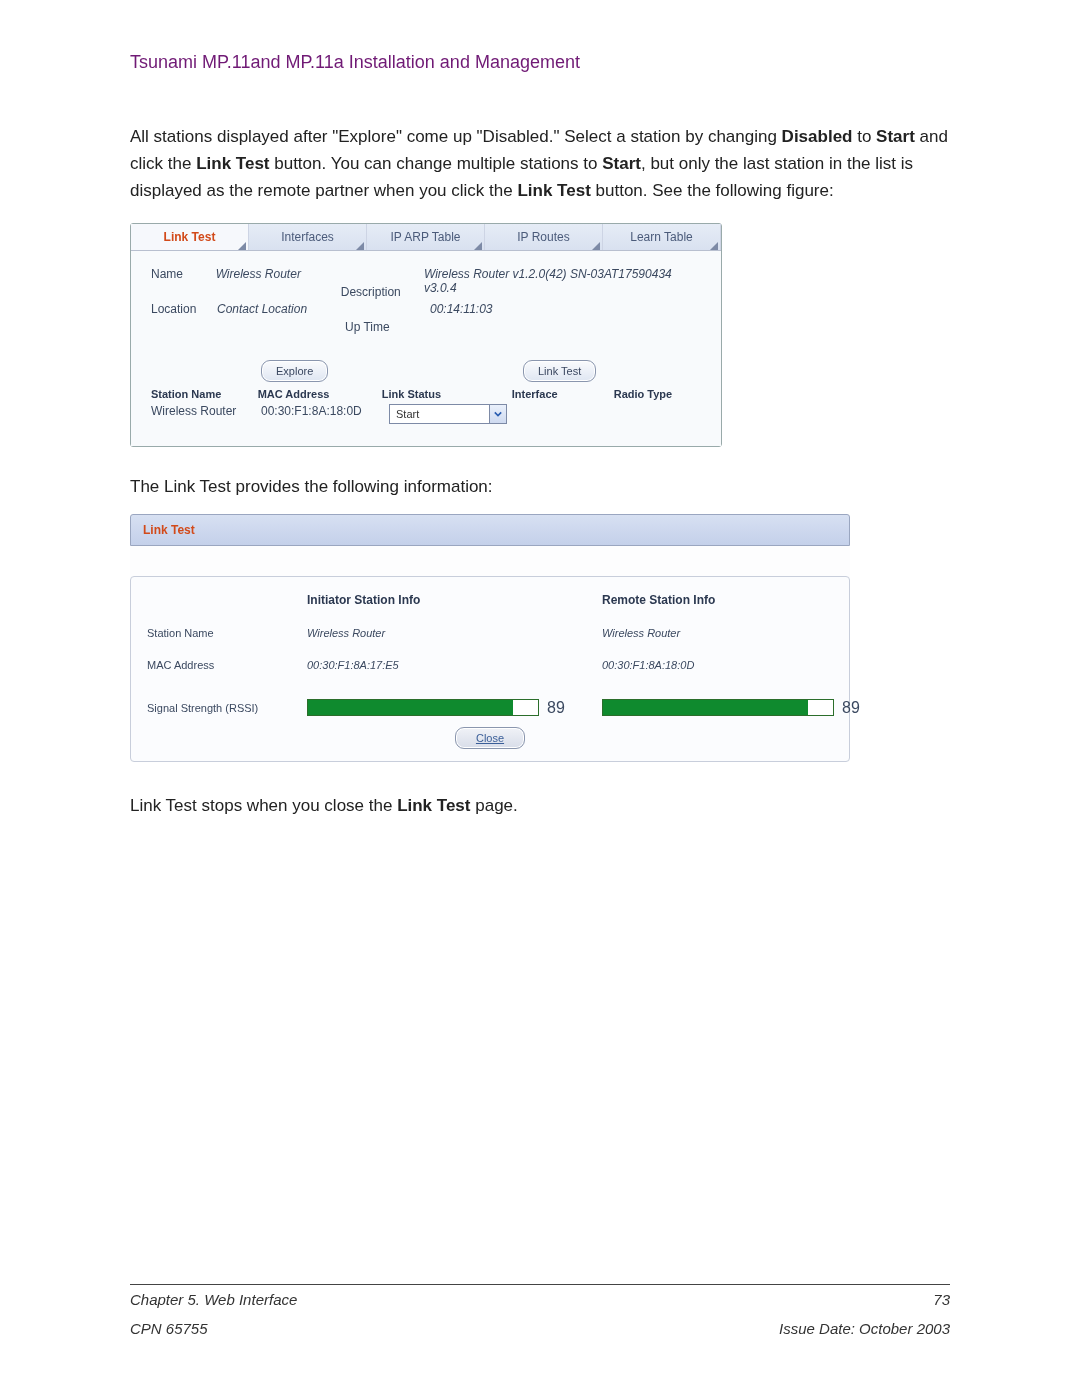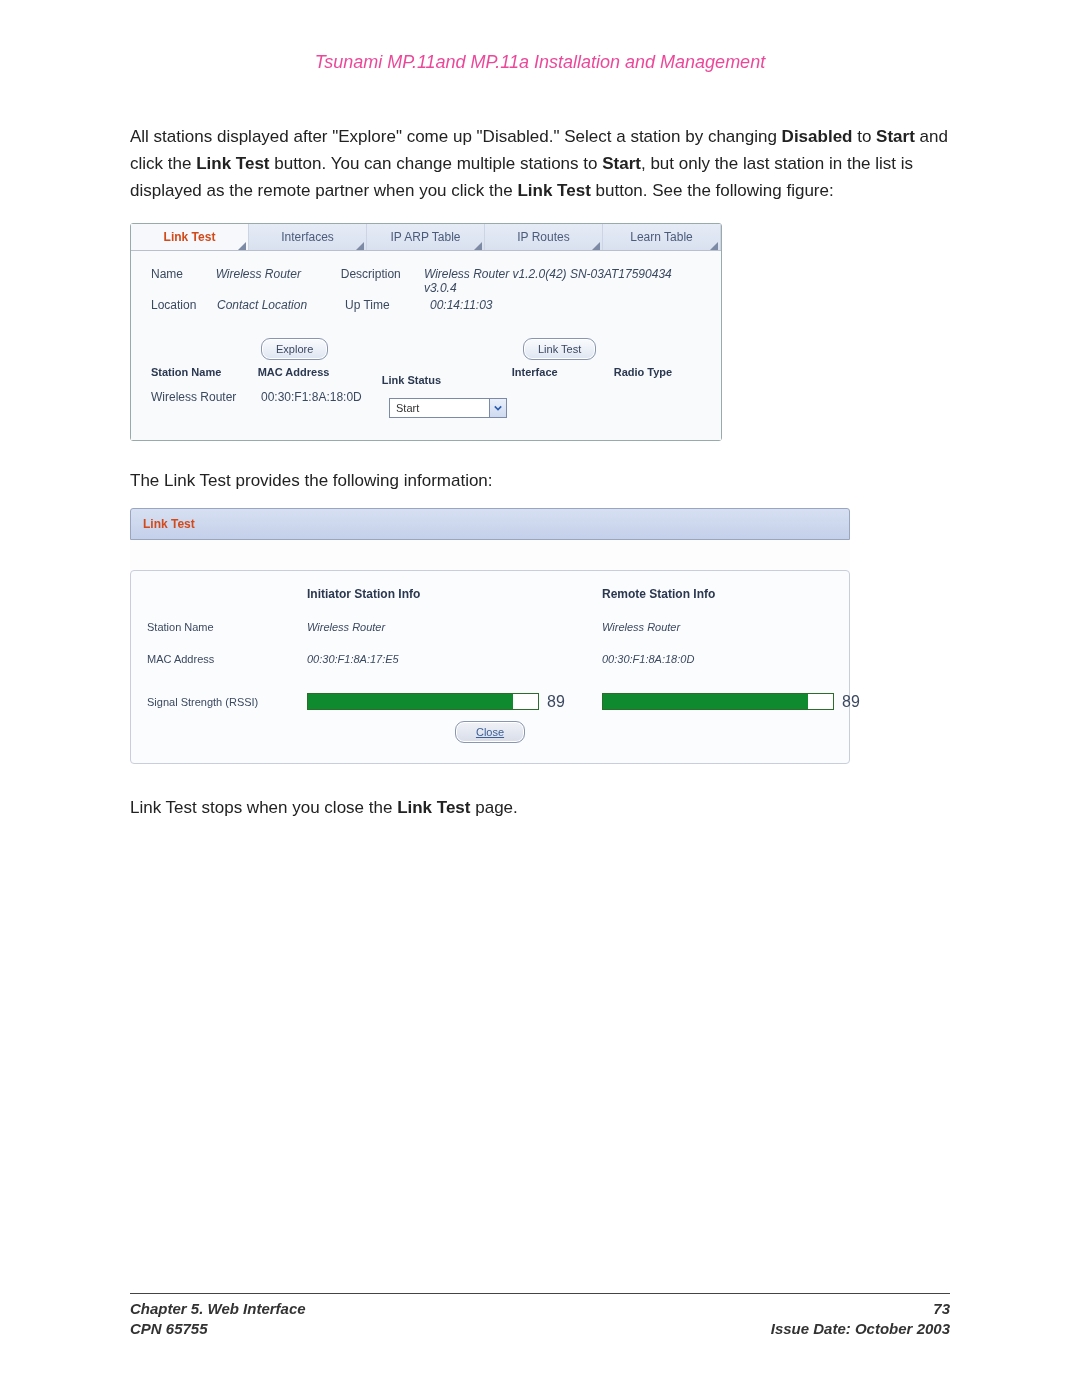"Tsunami MP.11and MP.11a Installation and" .doc-title { color: #ec4899 -> #701a75; font-style: italic -> none; text-align: center -> left }
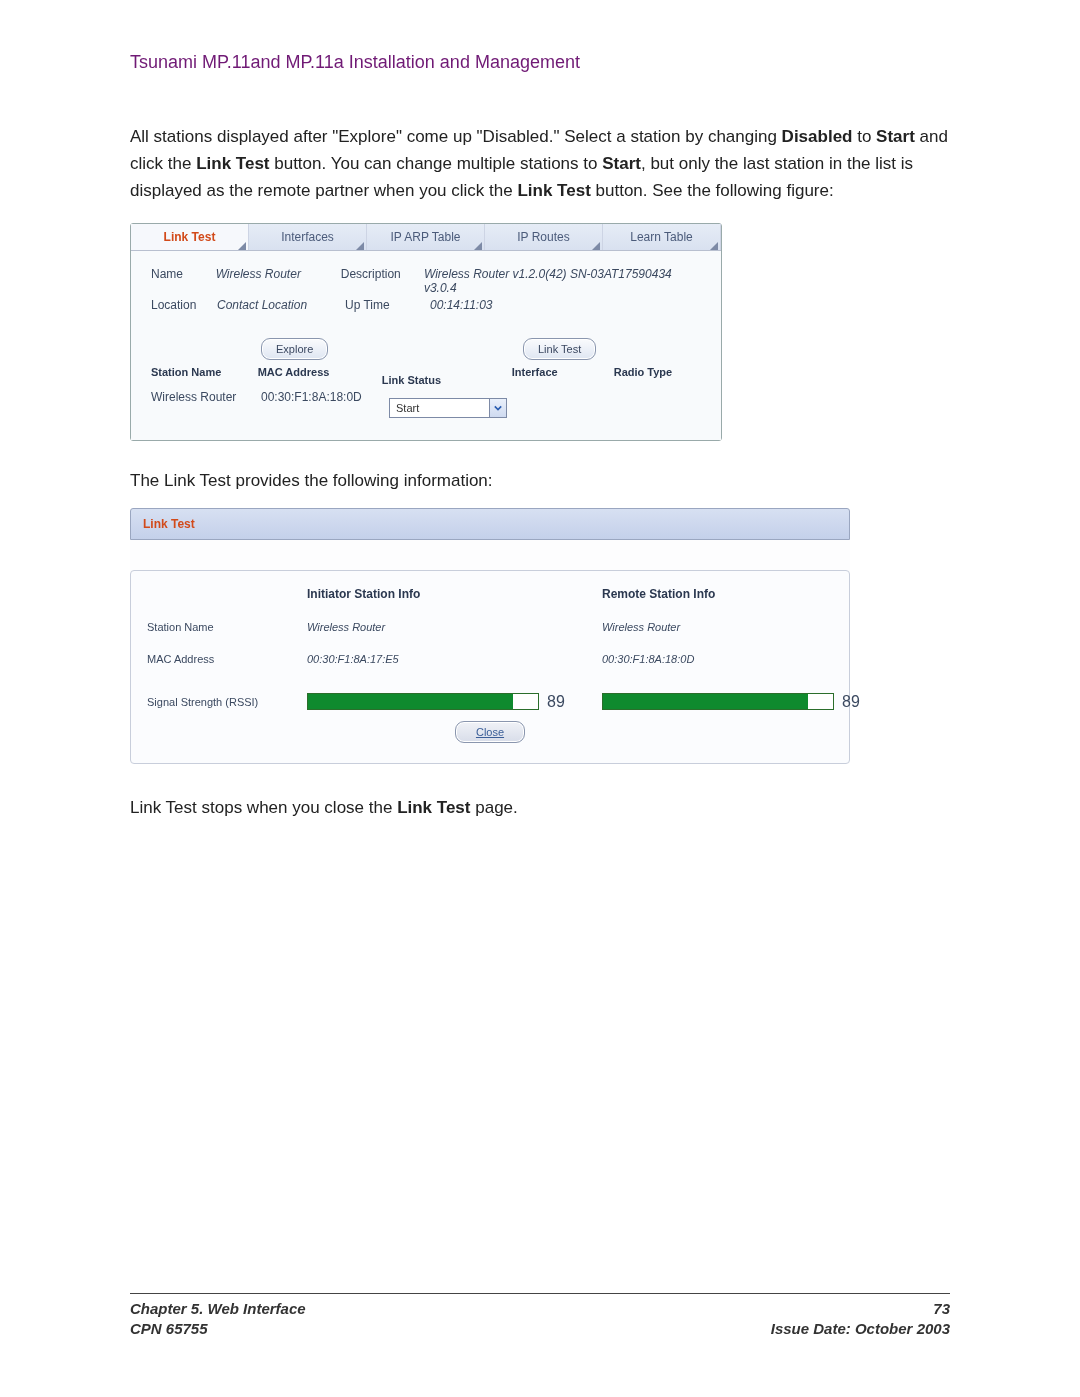"Description" .info-row .lbl2 { margin-top: none -> 18px }
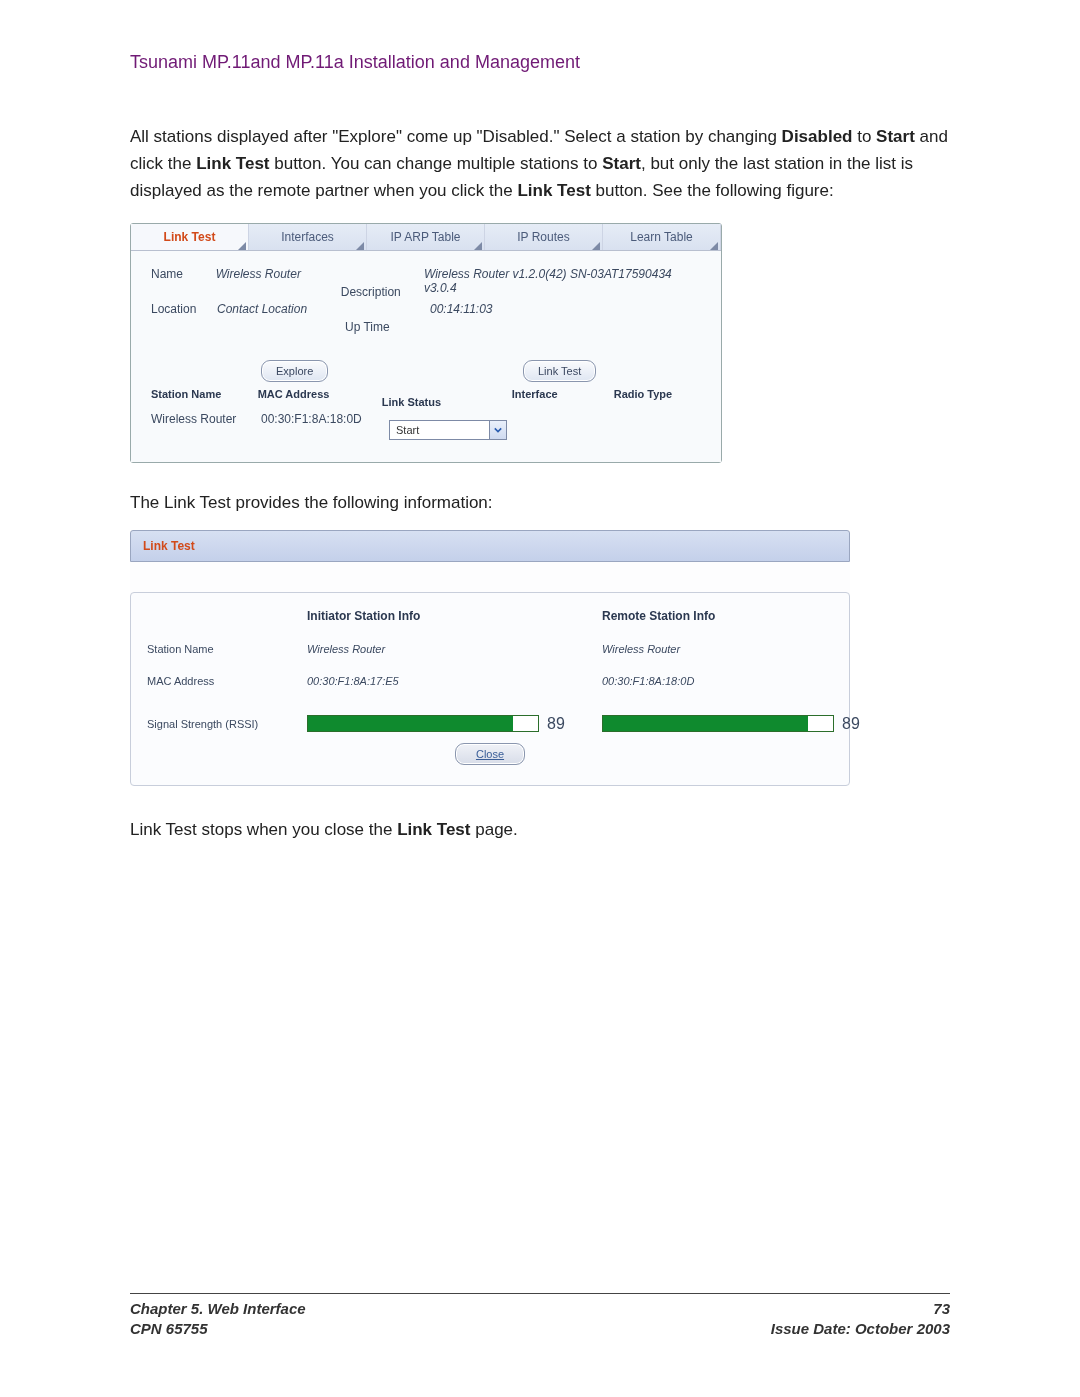"Link Status" .c-status { margin-top: 8px -> none }
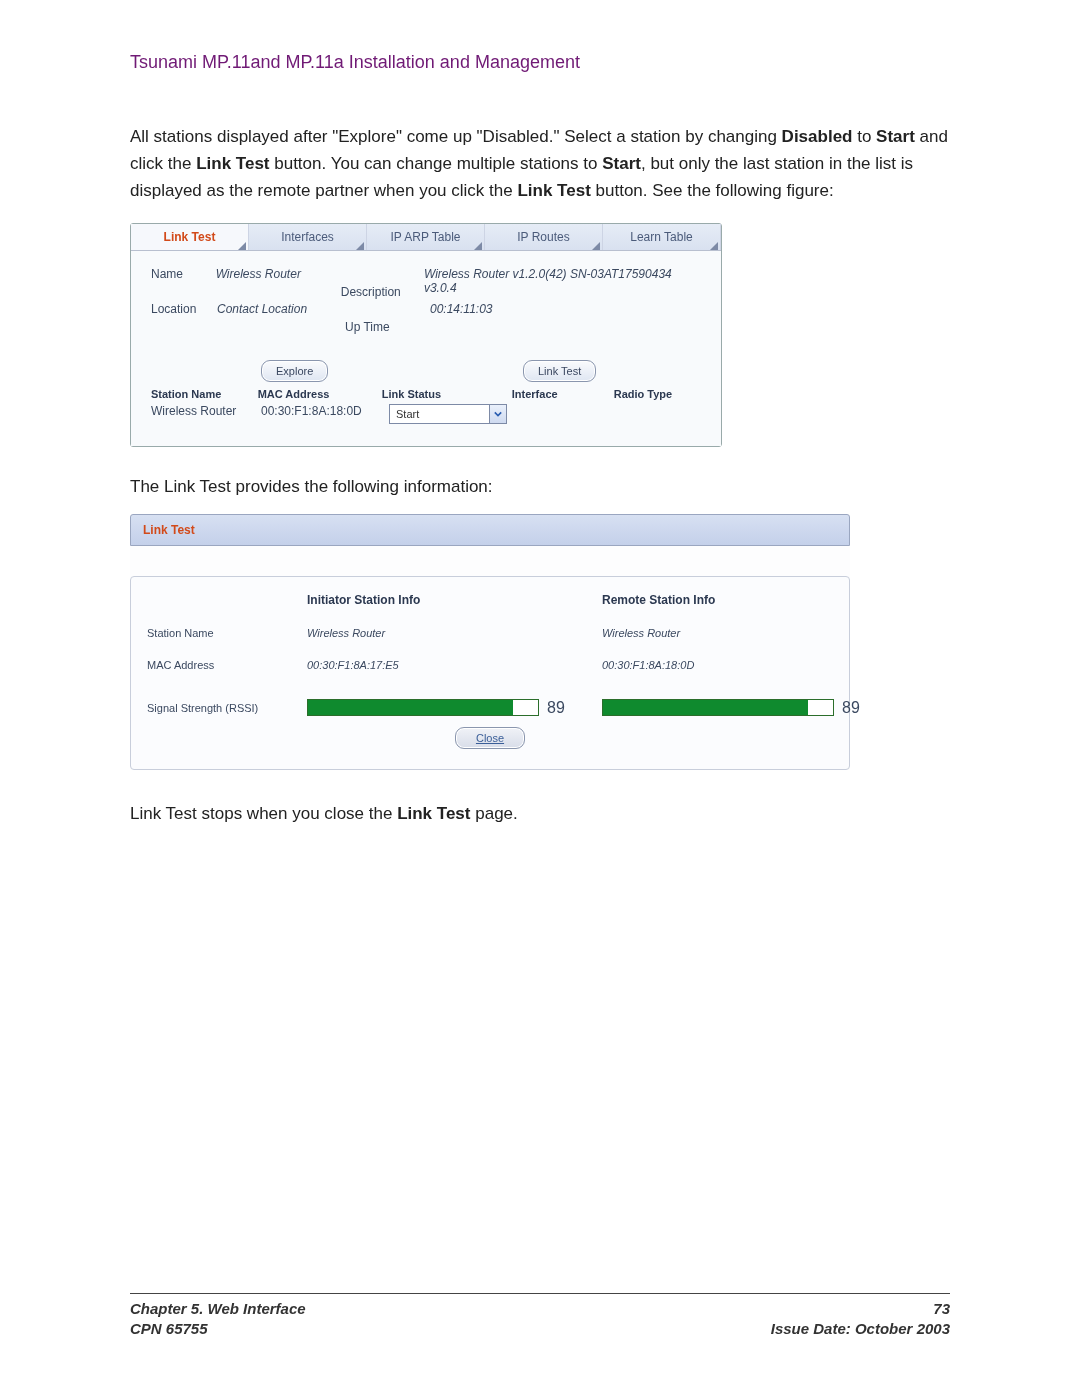"Close" .closebtn { margin: 10px auto 8px auto -> 10px auto 0 auto }
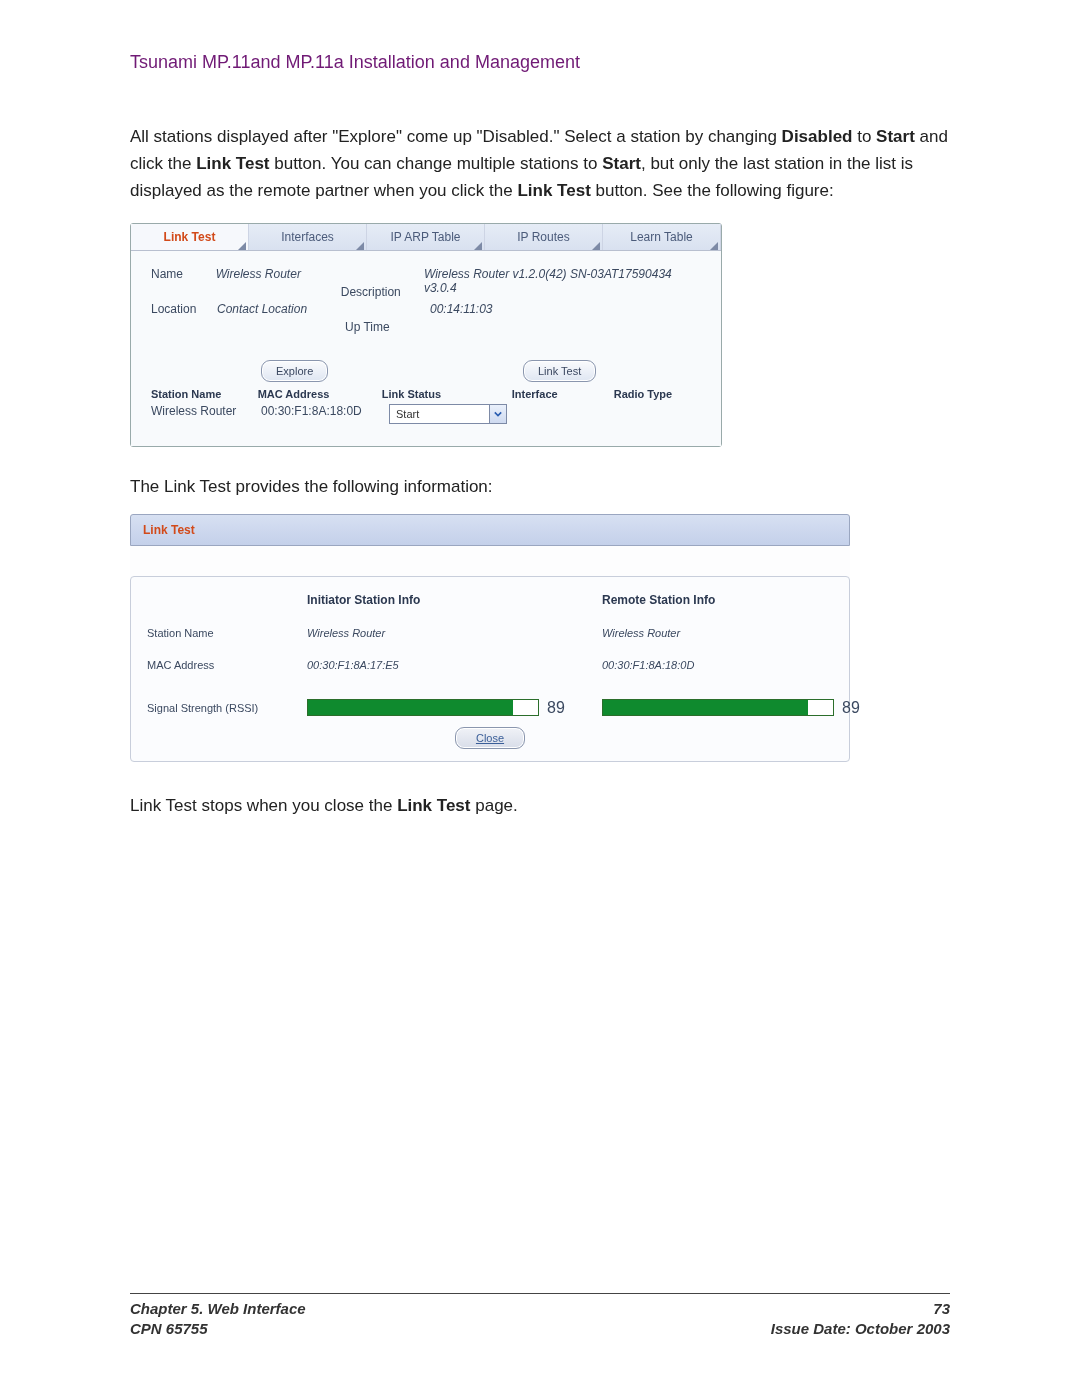"Chapter 5. Web Interface" .footer .col { font-weight: bold -> none; gap: 3px -> 12px }
